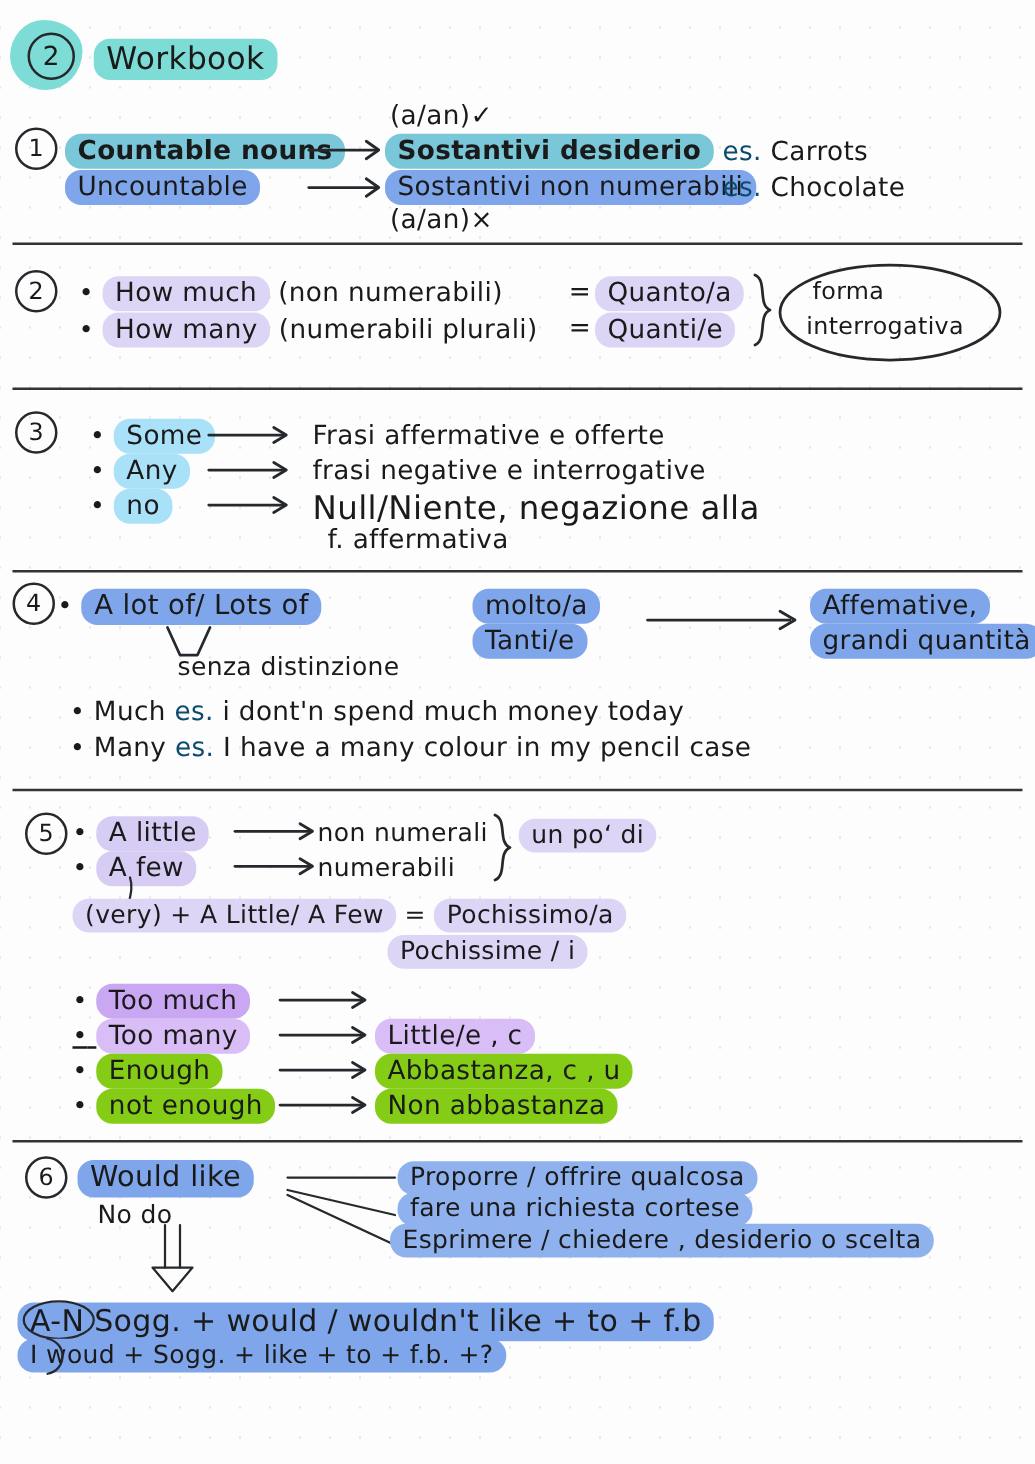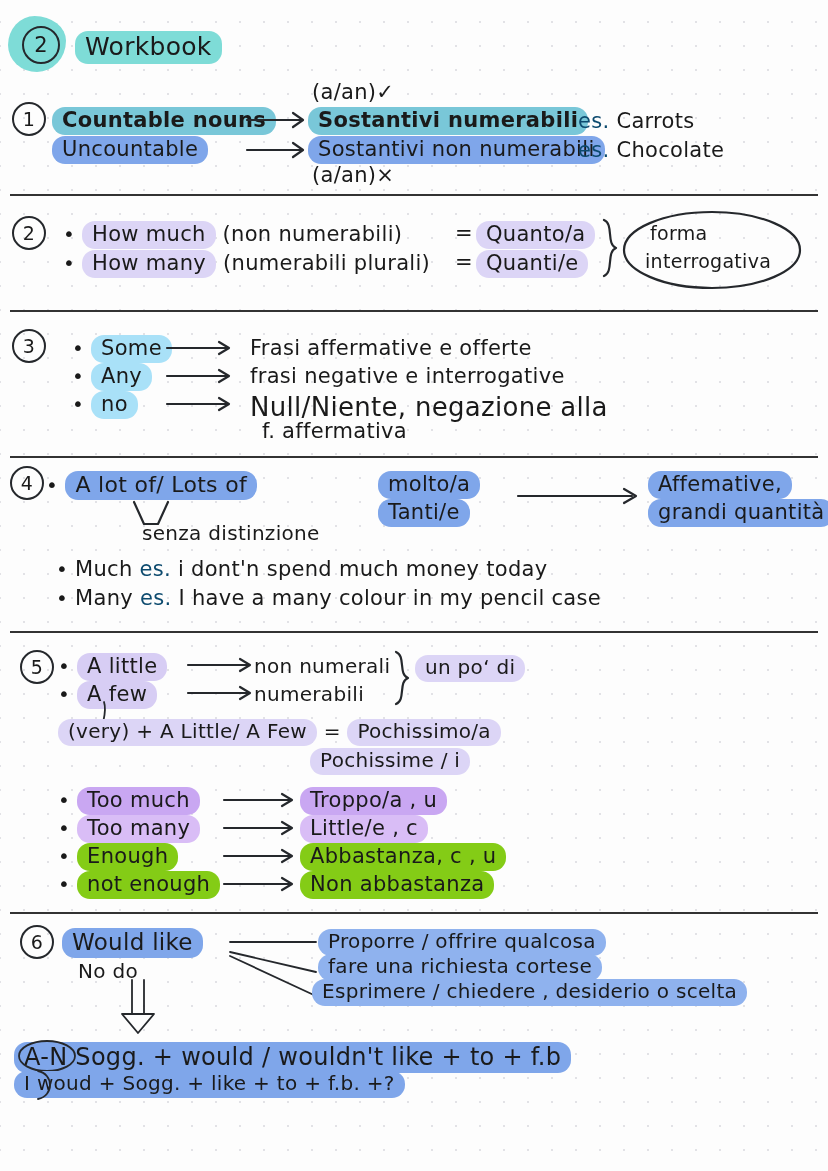"Sostantivi numerabili" span.hl { text: numerabili -> desiderio }
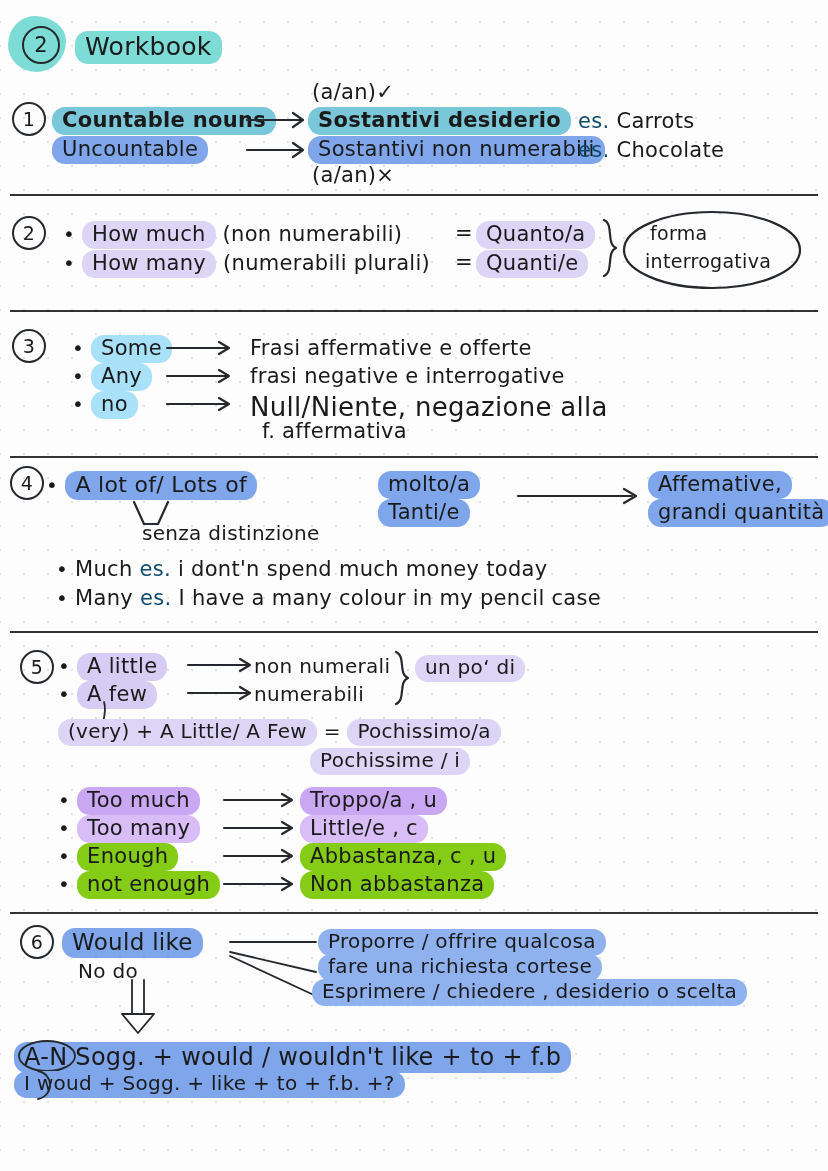"Troppo/a , u" div.abs { html: <div> <span>Troppo/a , u</span> </div> -> none }
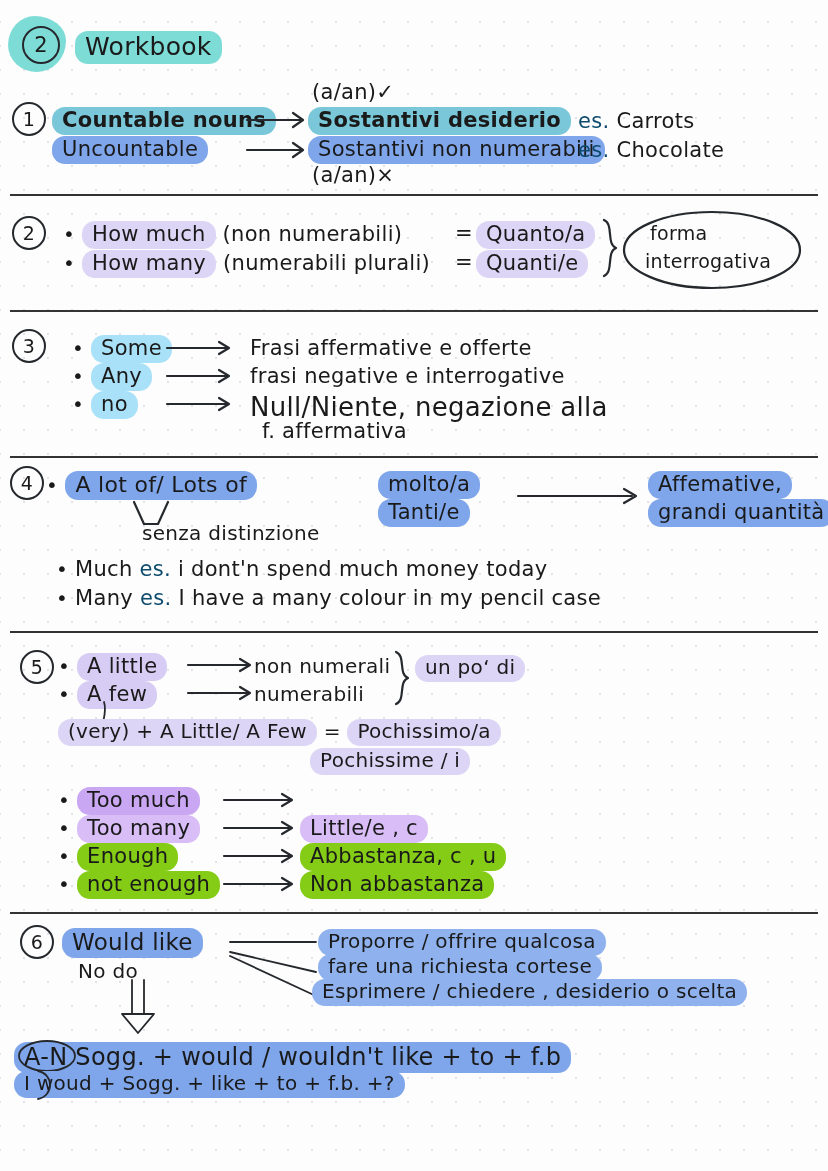"• Too many" div.abs { text-decoration: none -> underline }
